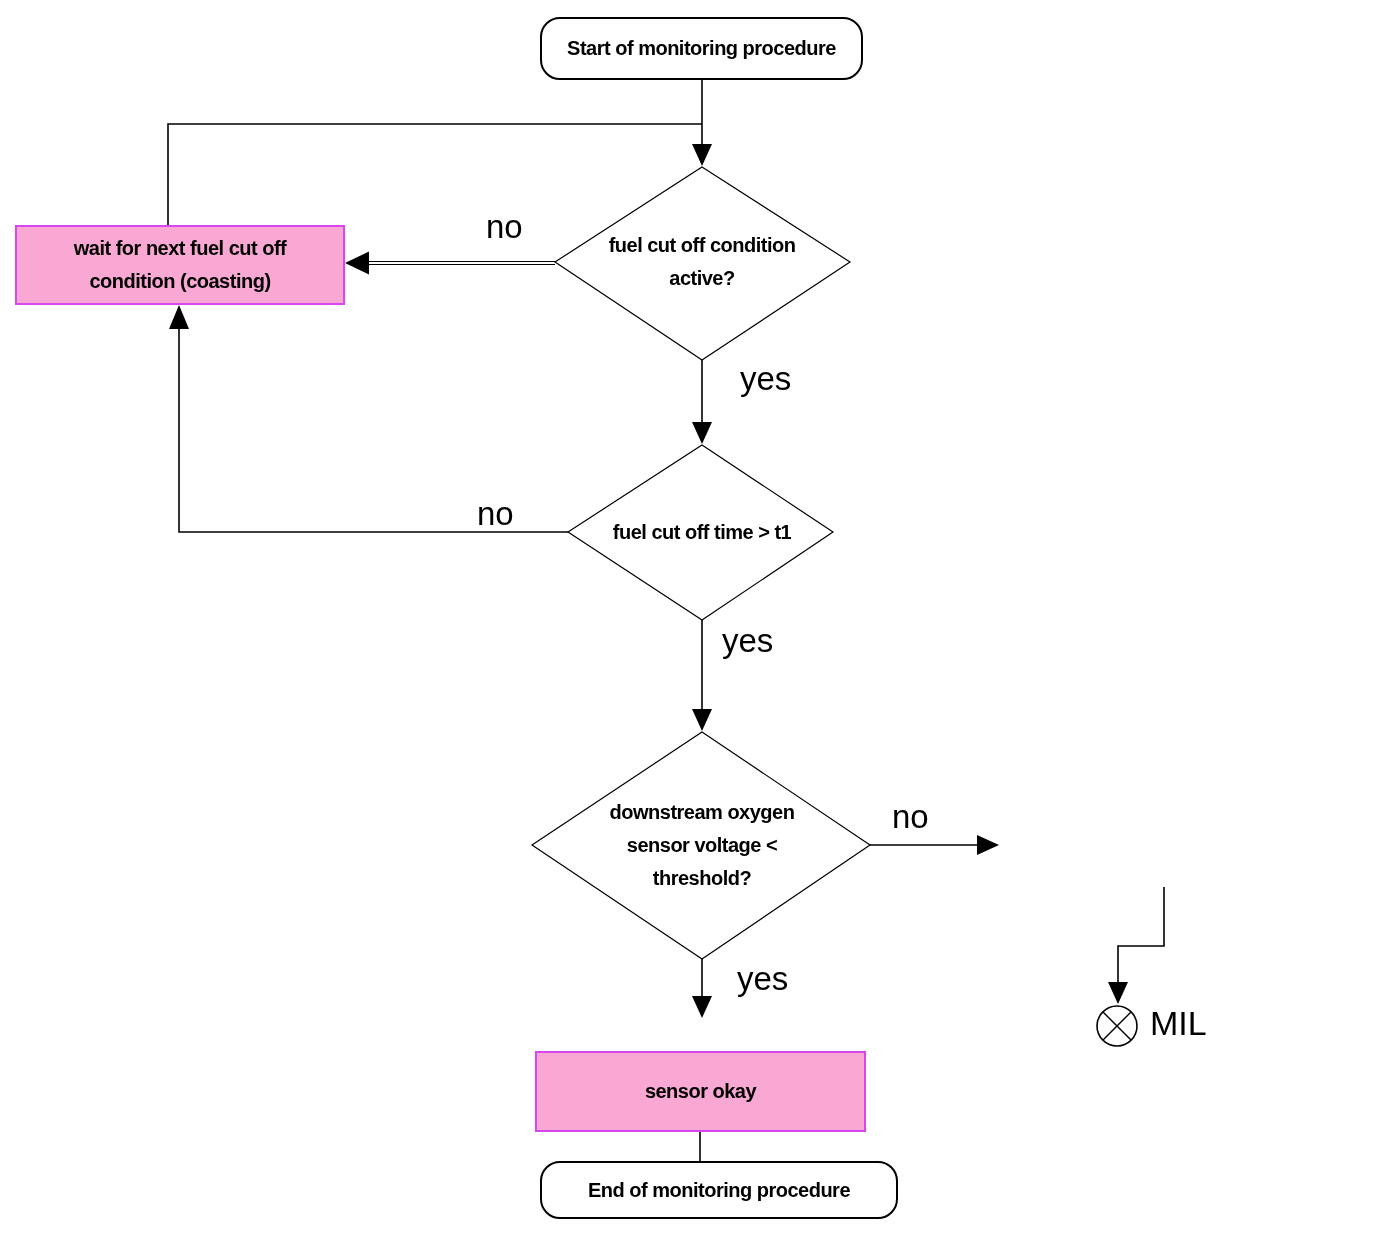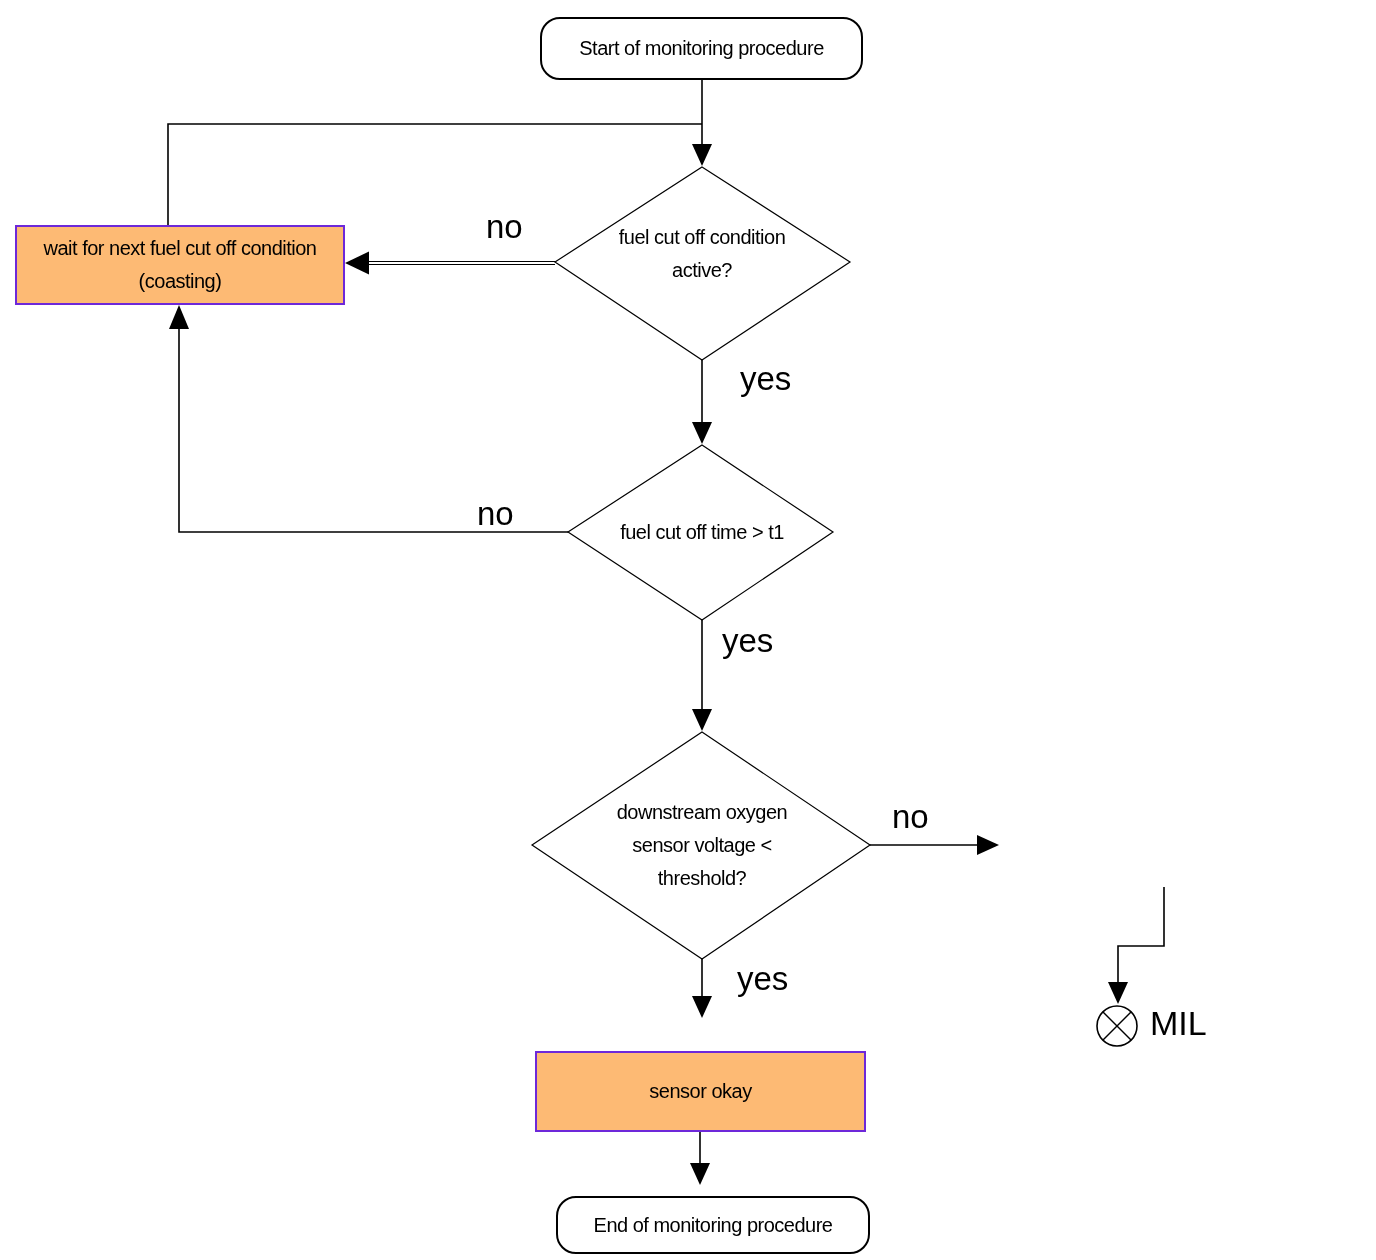"Start of monitoring procedure" .node,.diamond-label { font-weight: normal -> bold }
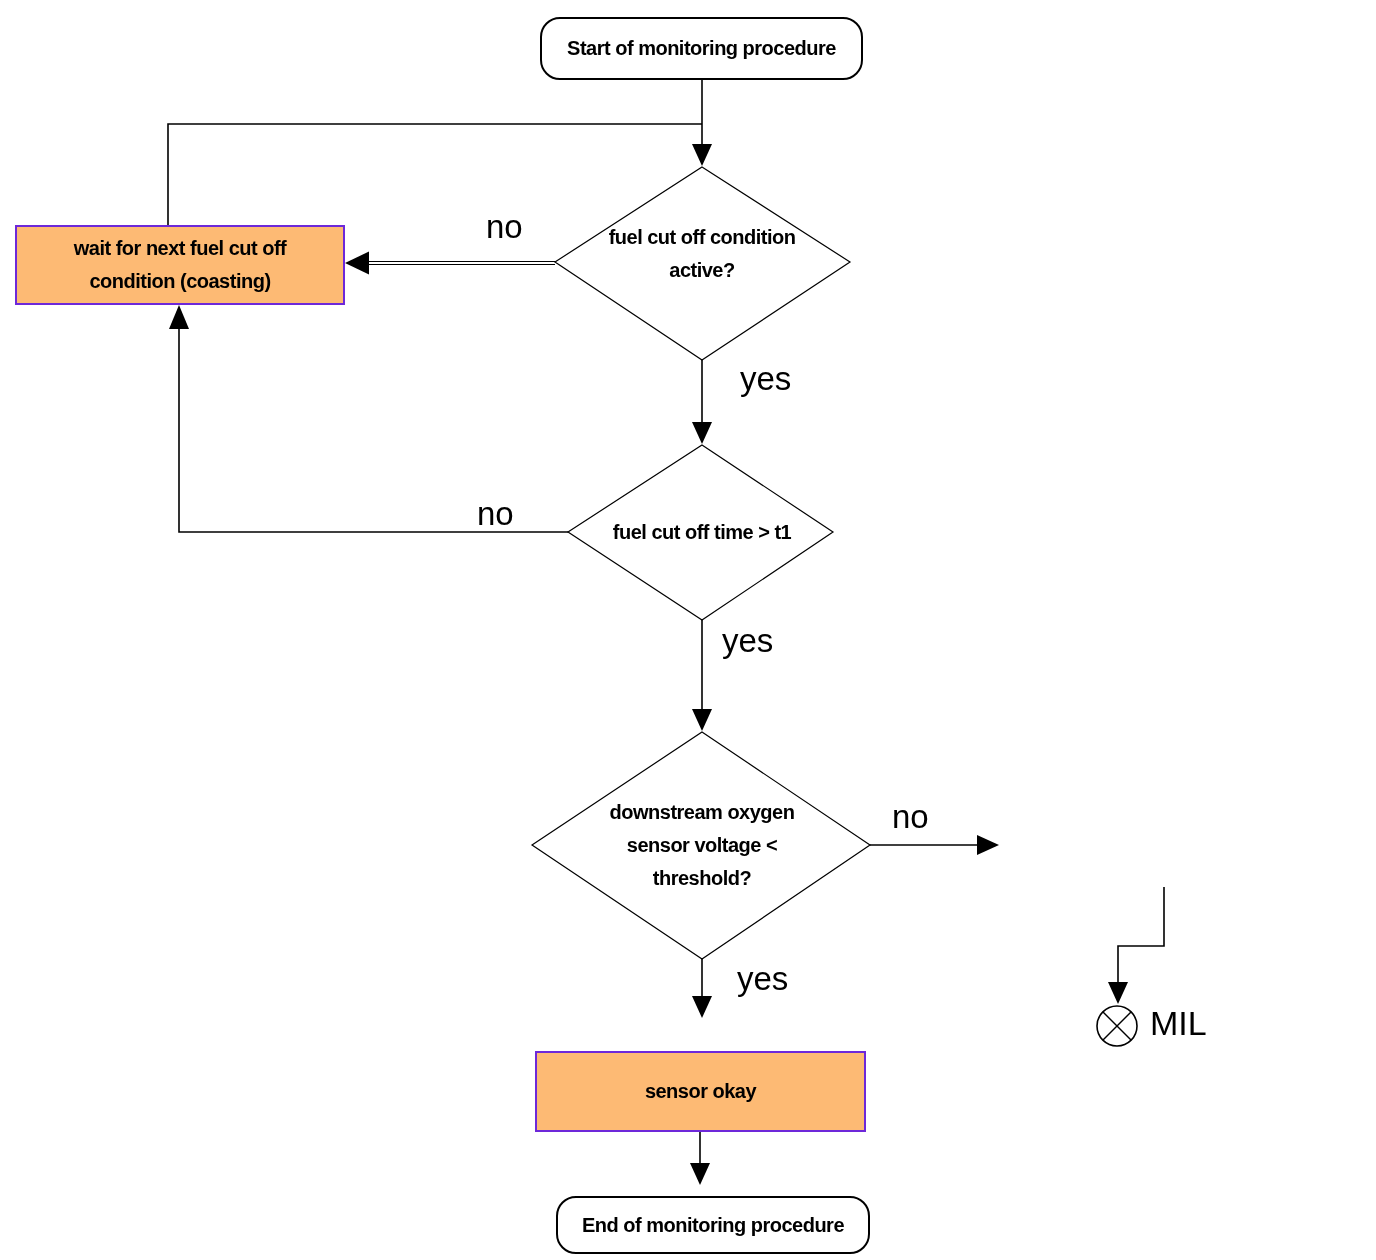"wait for next fuel cut" .process { background: #fdba74 -> #f9a8d4; border: 2px solid #6d28d9 -> 2px solid #d946ef }
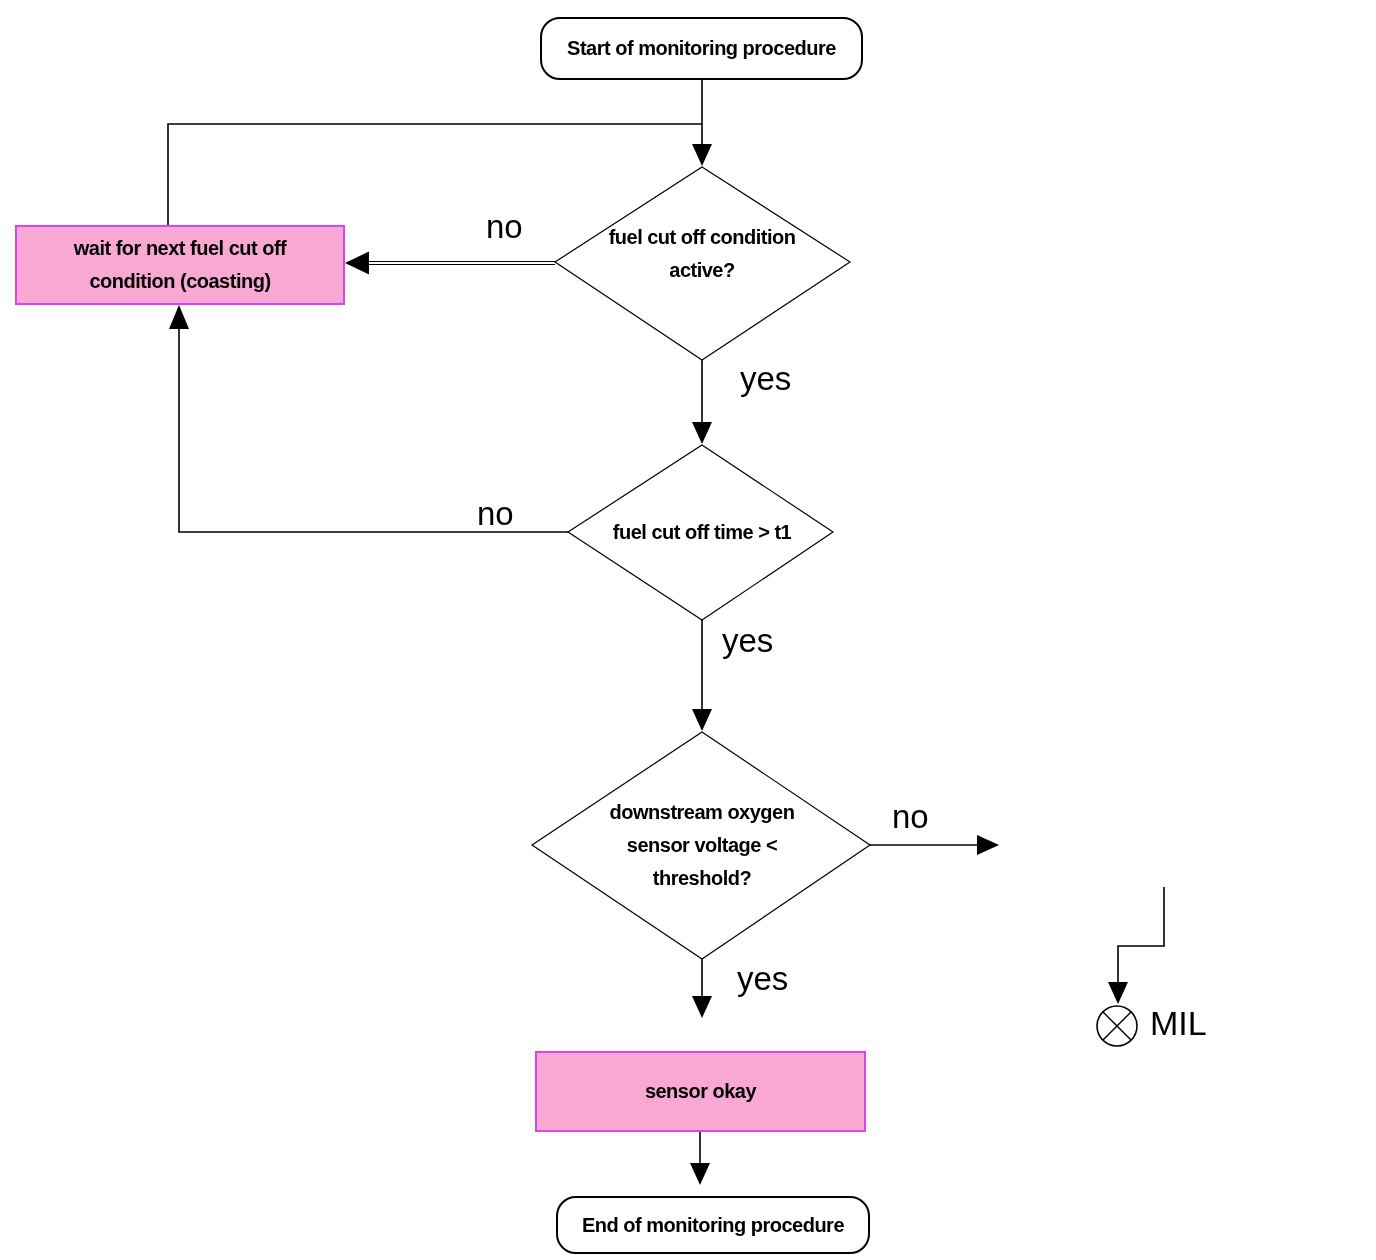"fuel cut off condition active?" .label-d1 { top: 204px -> 212px }
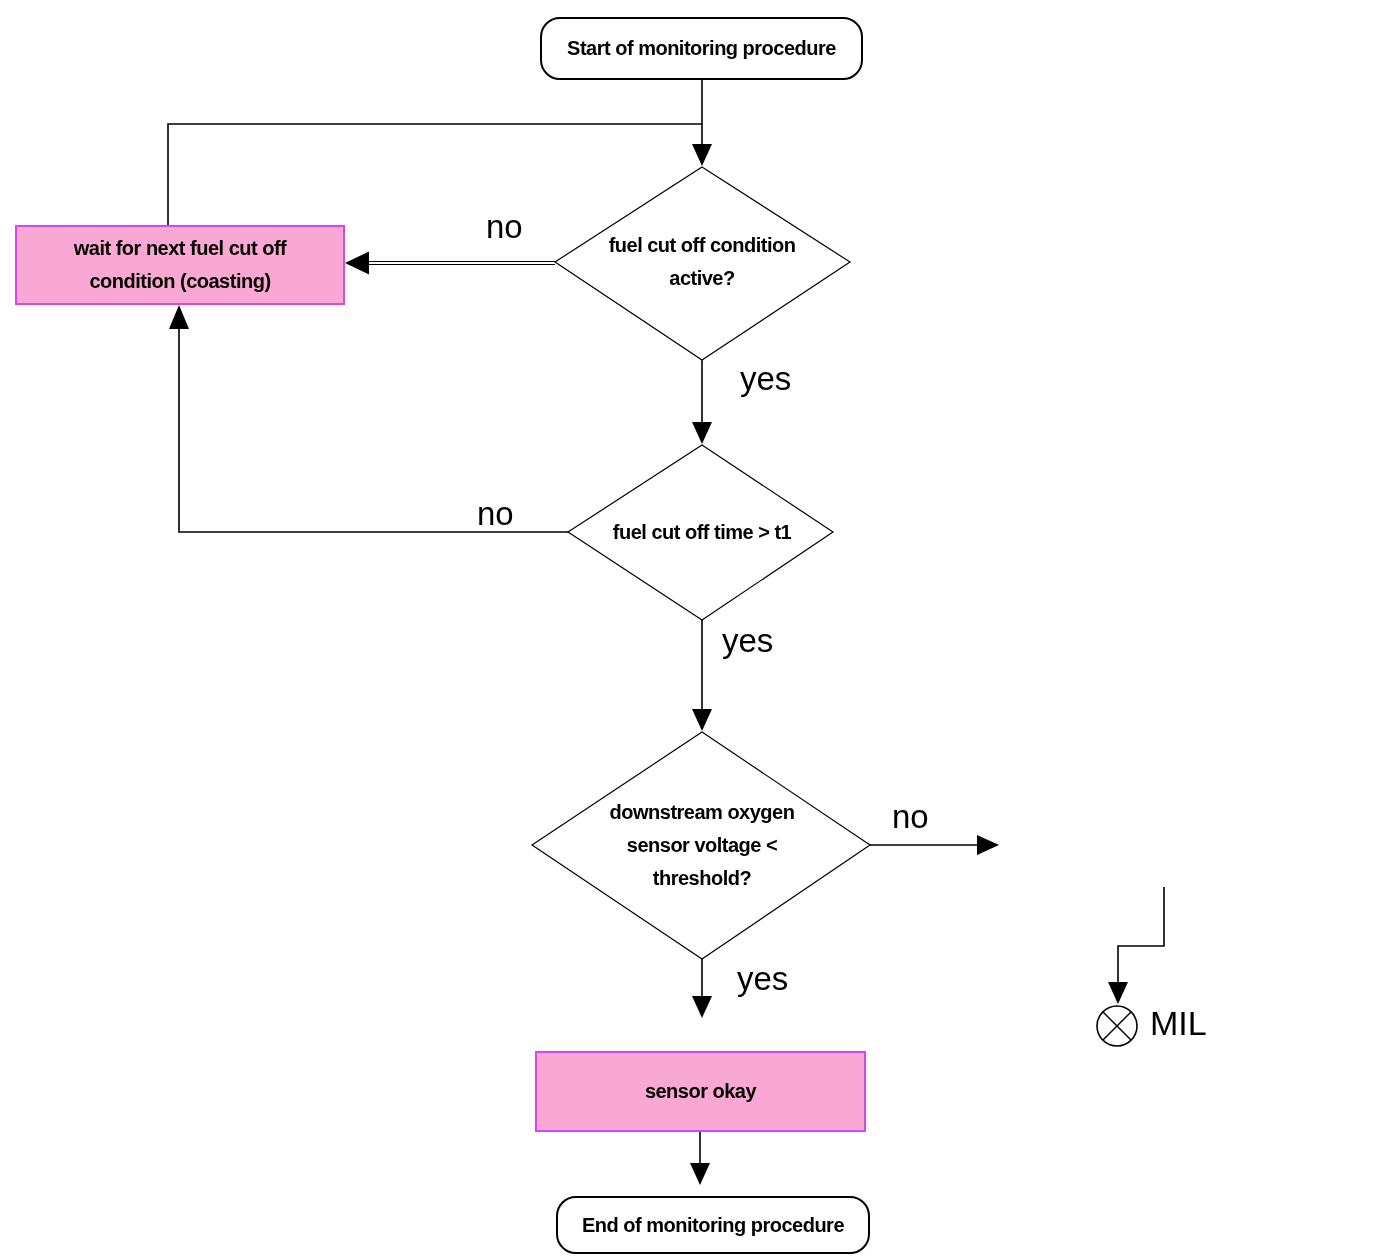"End of monitoring procedure" .node-end { margin-left: 16px -> none; top: 1196px -> 1161px; width: 314px -> 358px }
